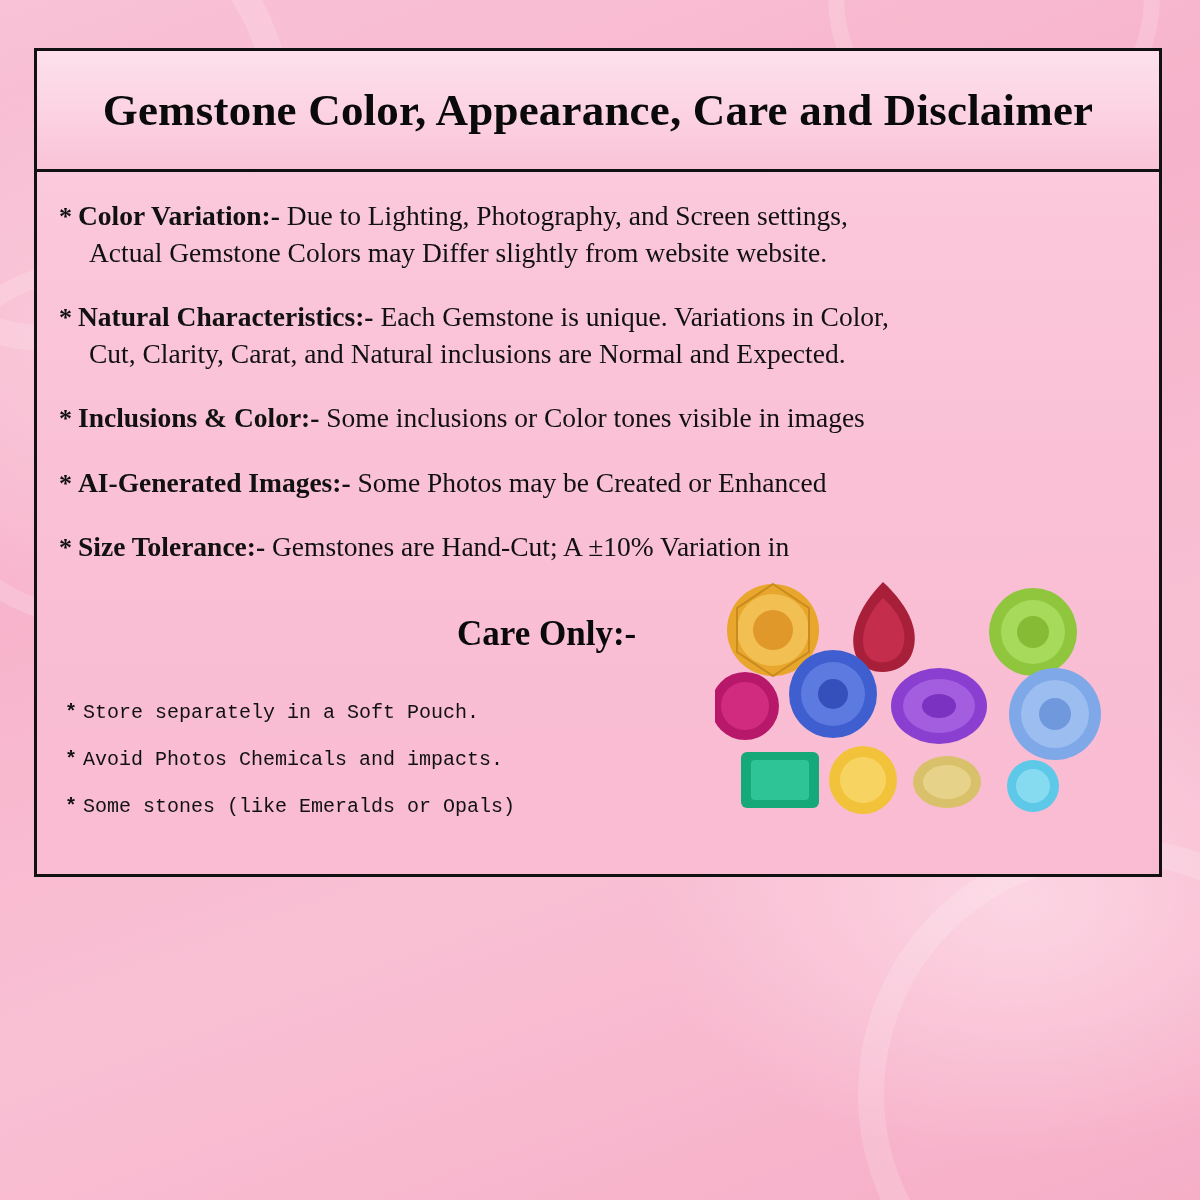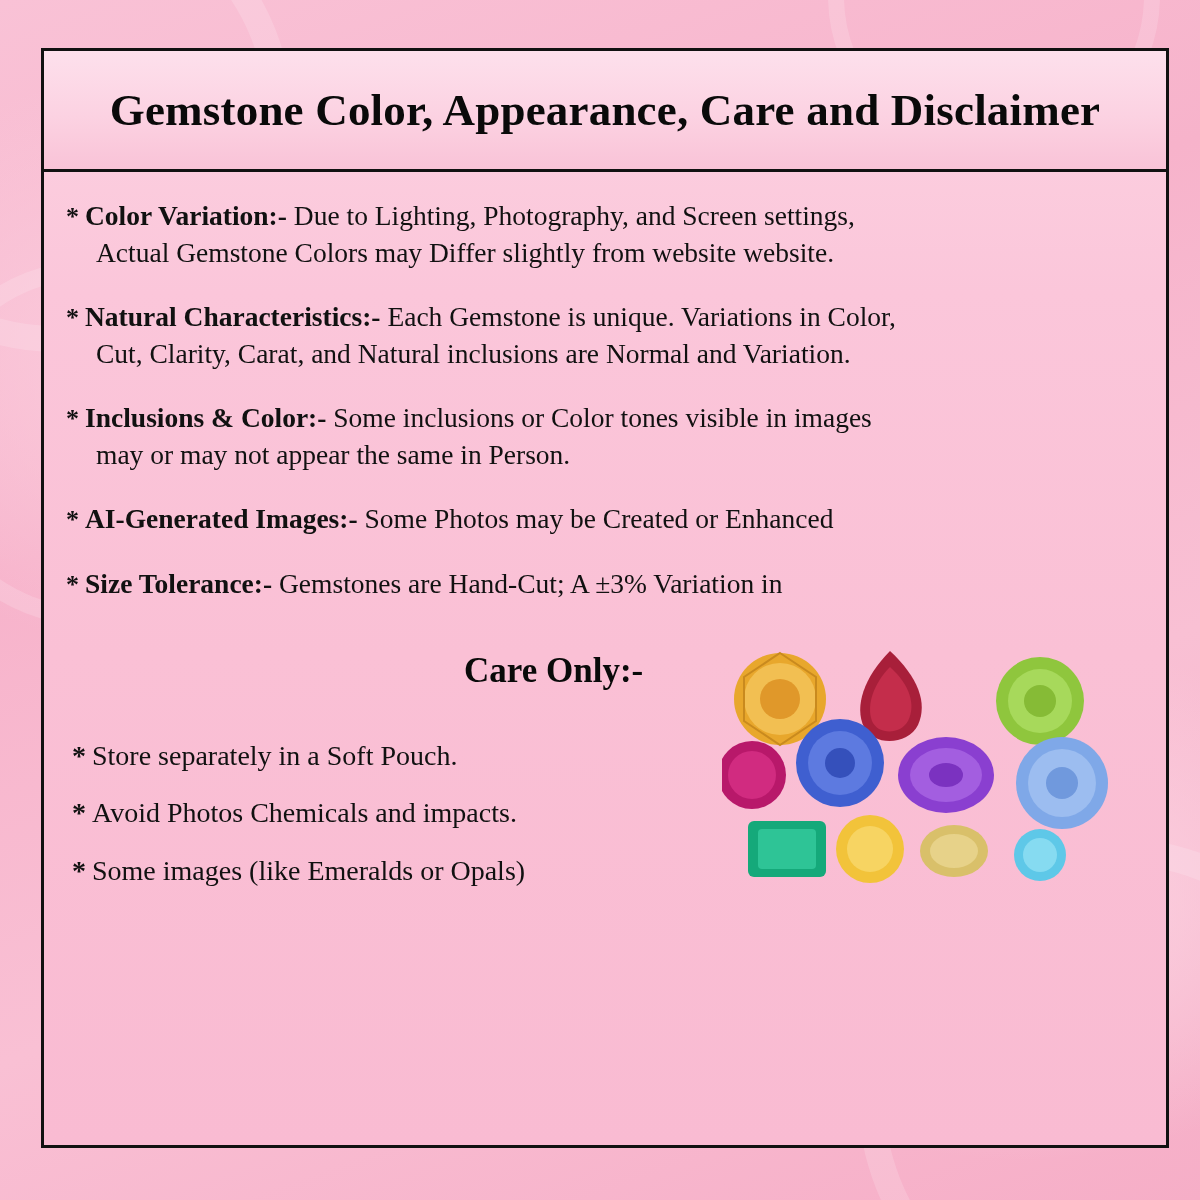"Gemstone Color, Appearance, Care and" #card { height: 1100px -> 829px; left: 41px -> 34px }
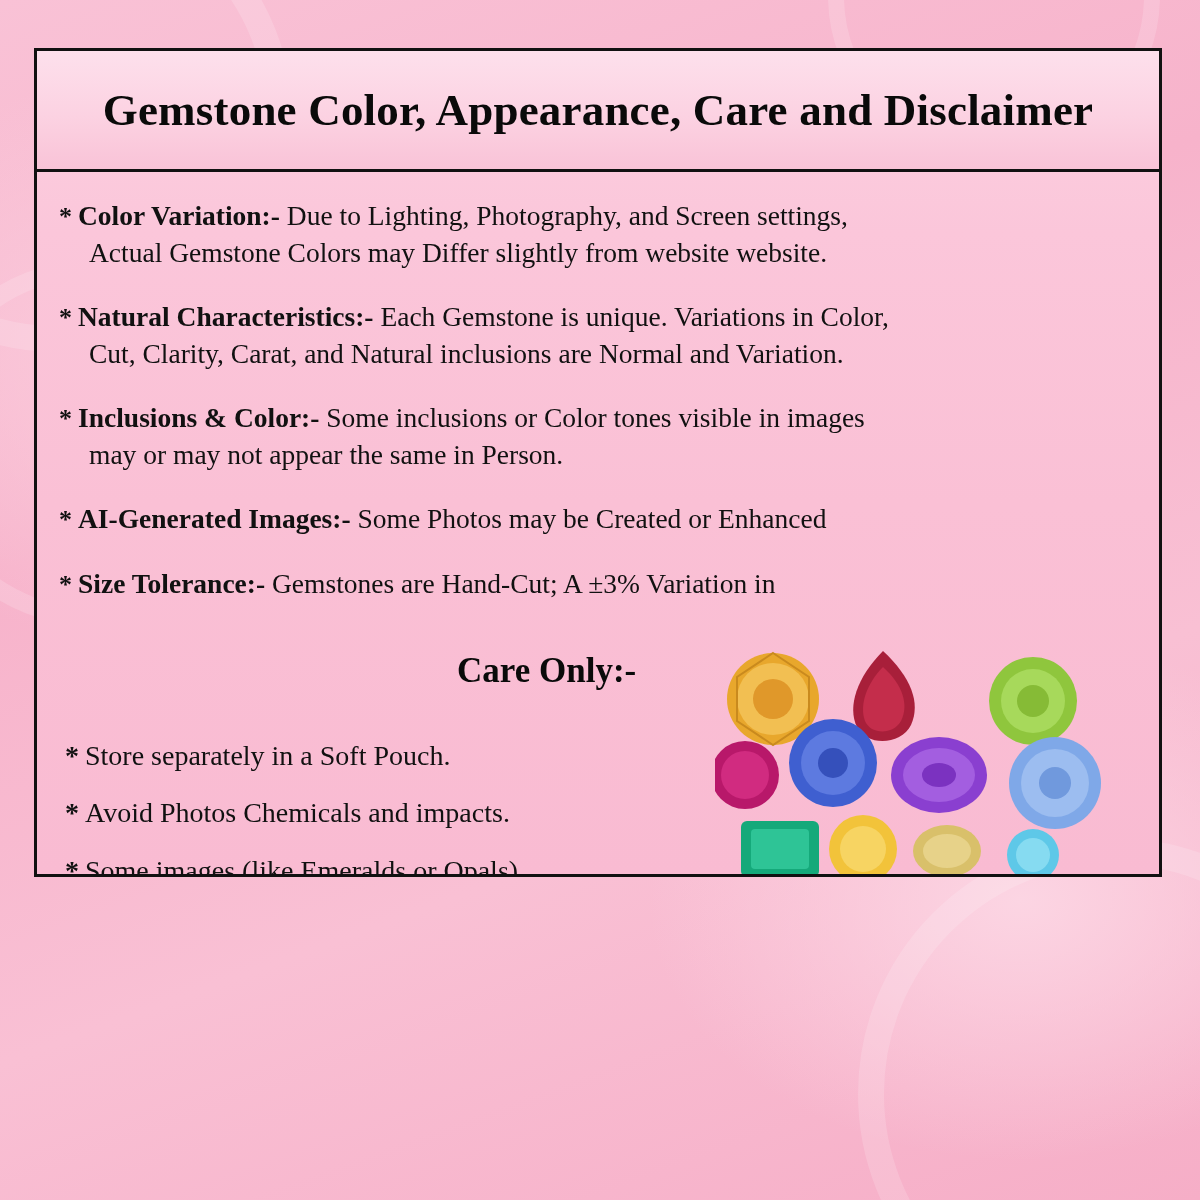"Cut, Clarity, Carat, and Natural" p.cont { text: Variation -> Expected }
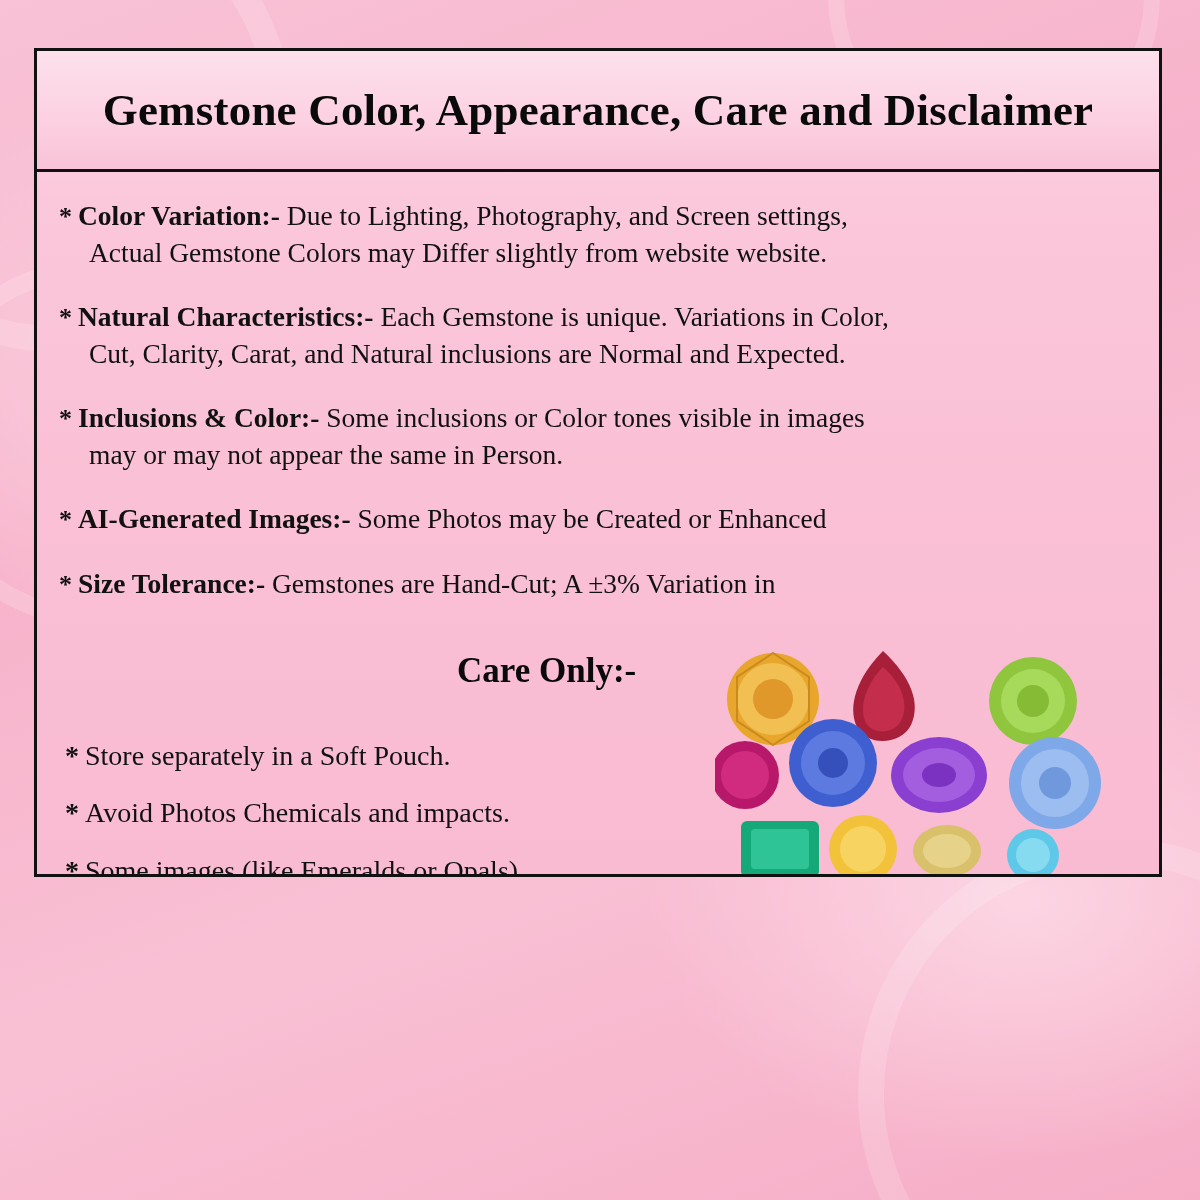"may or may not appear" p.cont { html: <p>may or may not appear the same in Person.</p> -> none }
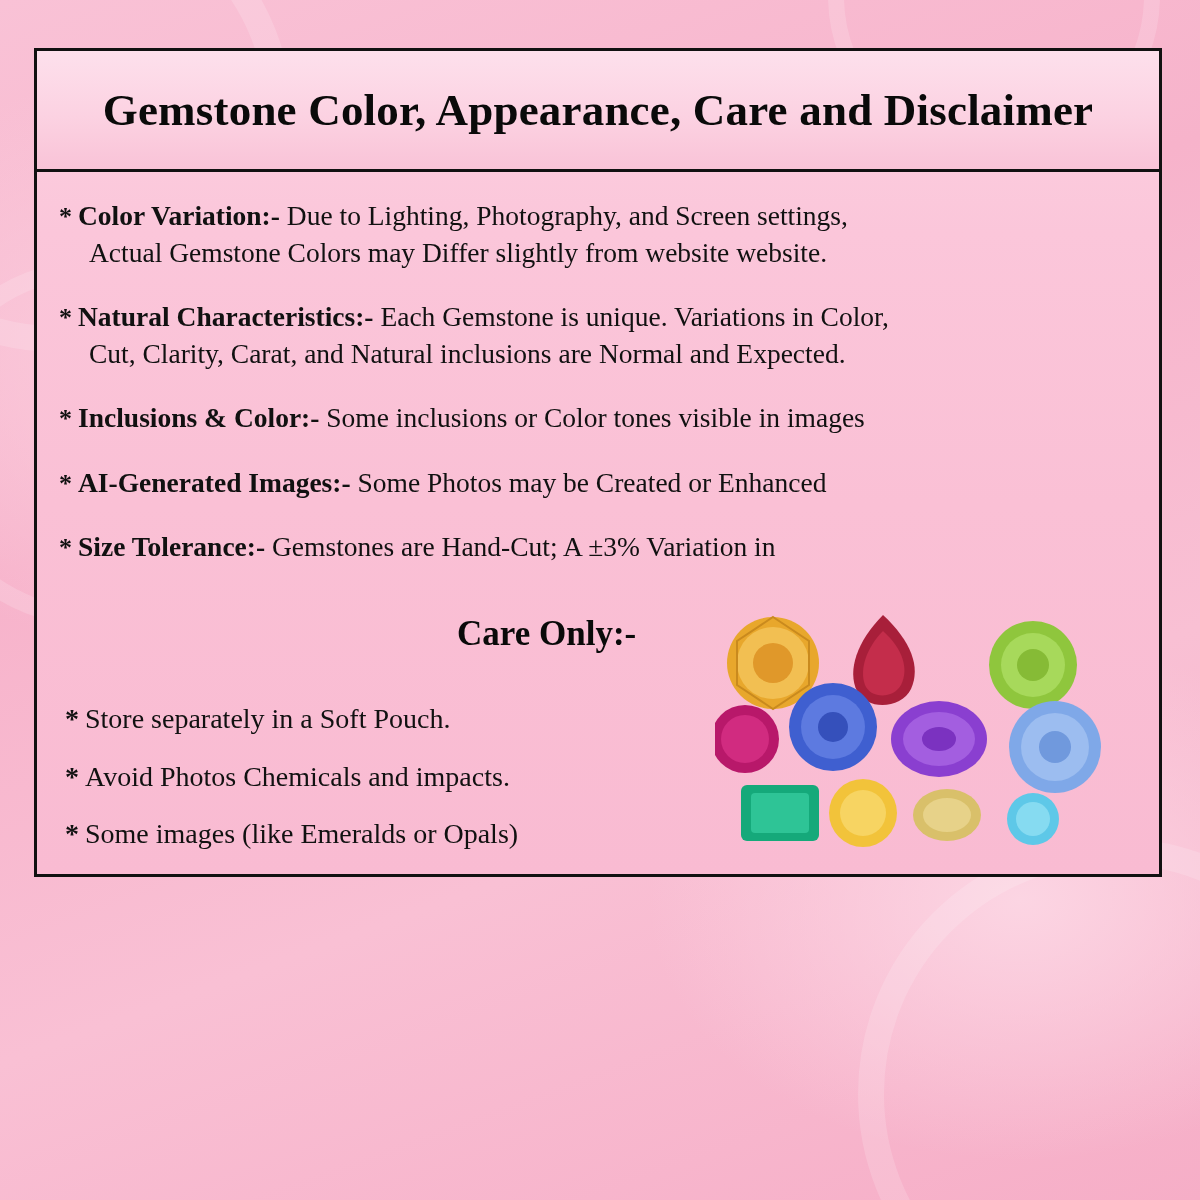"Gemstones are Hand-Cut; A ±3%" span.rest { text: 3% -> 10% }
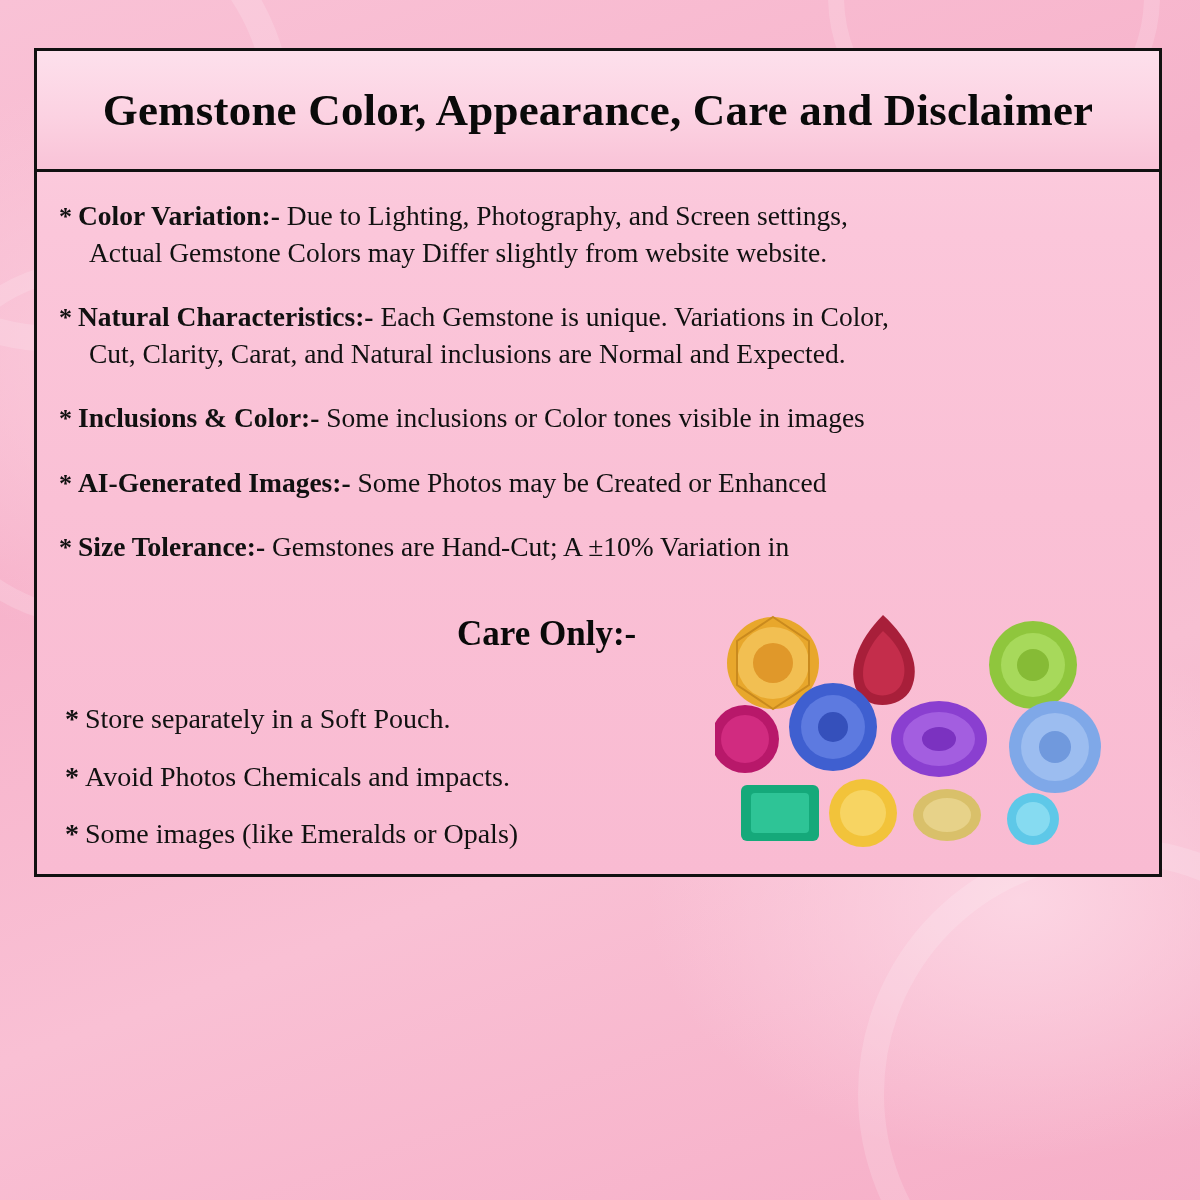"* Store separately in a" .care-list .item { font-family: none -> Liberation Mono, monospace; font-size: 28px -> 20px }
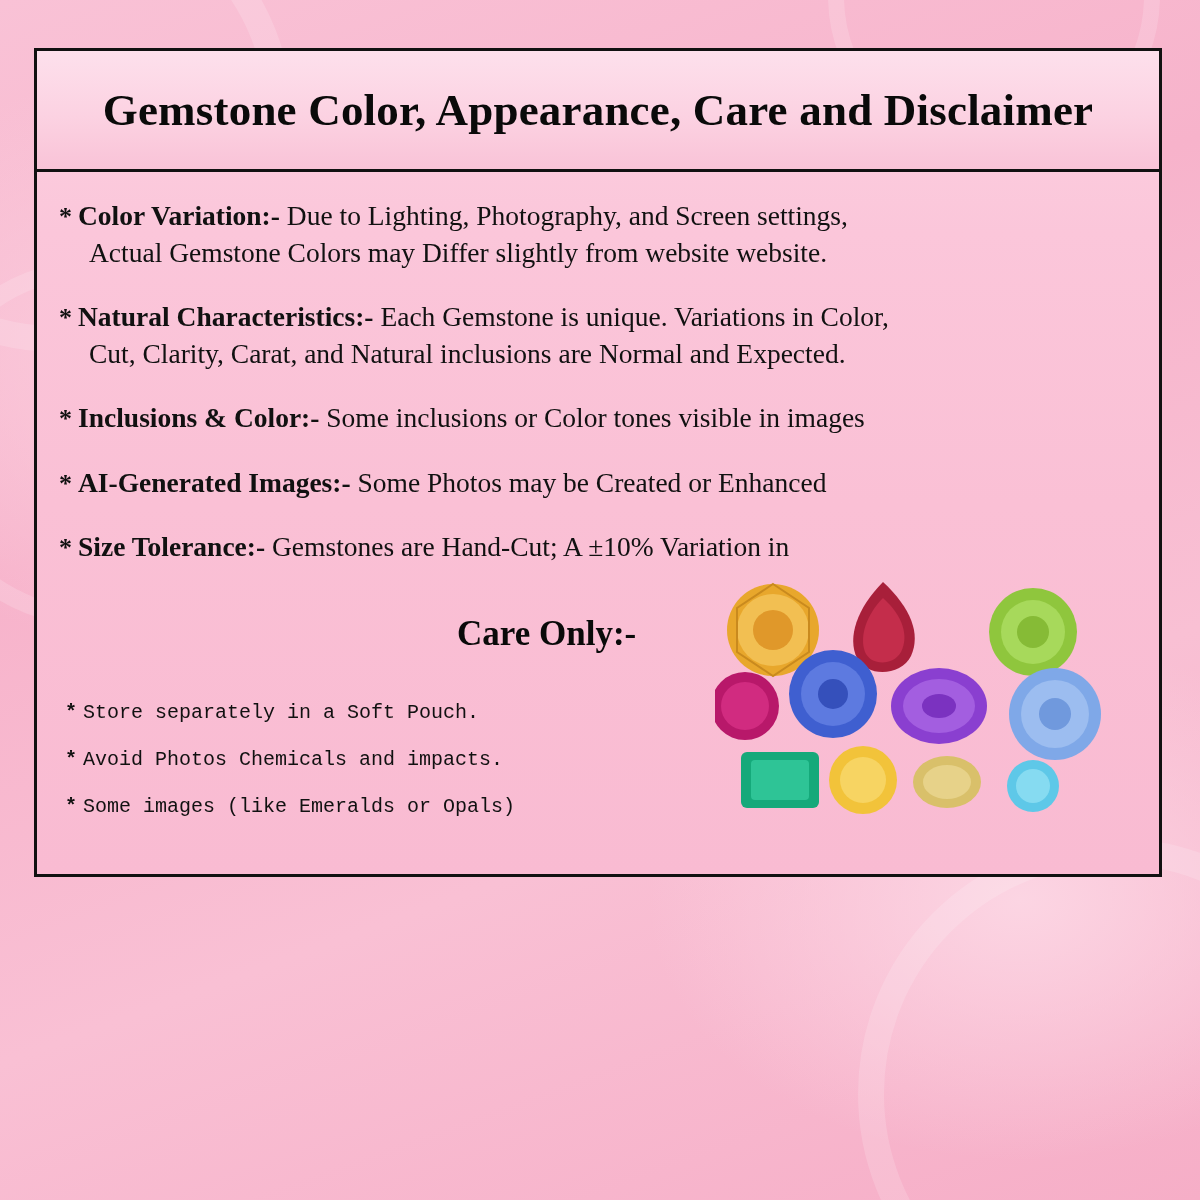"Some images (like Emeralds or" span { text: images -> stones }
